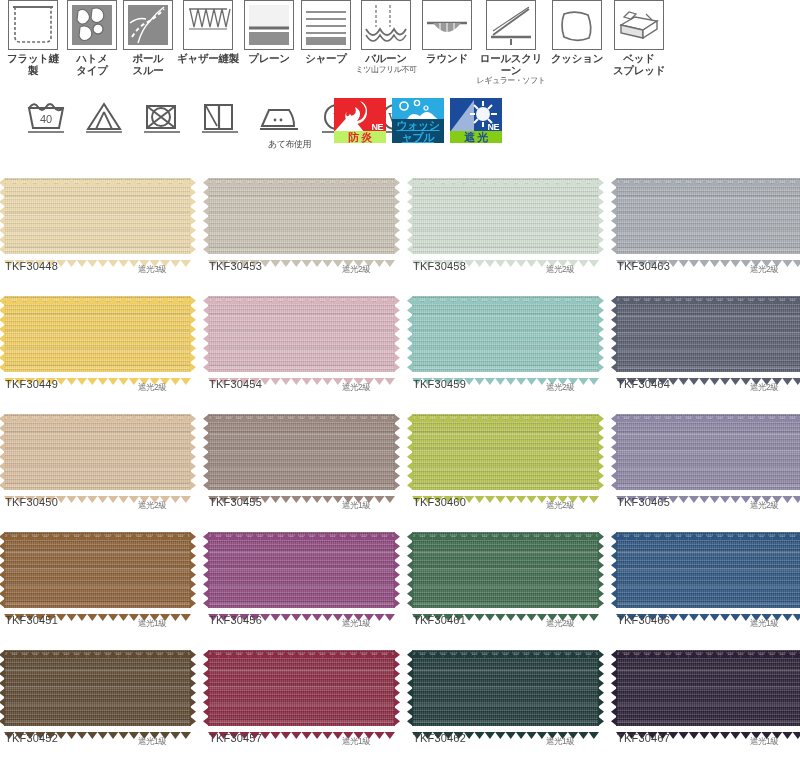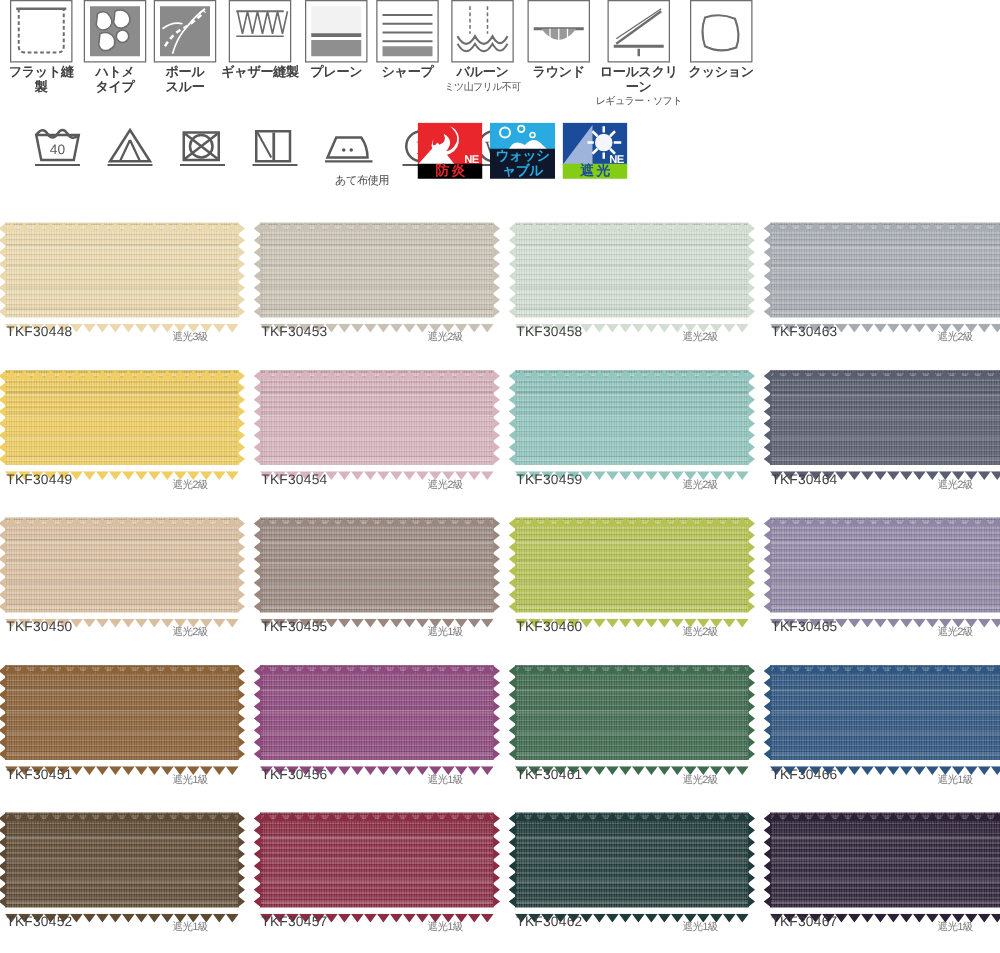"ベッド" div.style-item { html: none -> <div> <div><svg> <rect></rect> <path></path> <path></path> <path></path> <path></path> <path></path> </svg></div> <div>ベッド スプレッド</div> </div> }
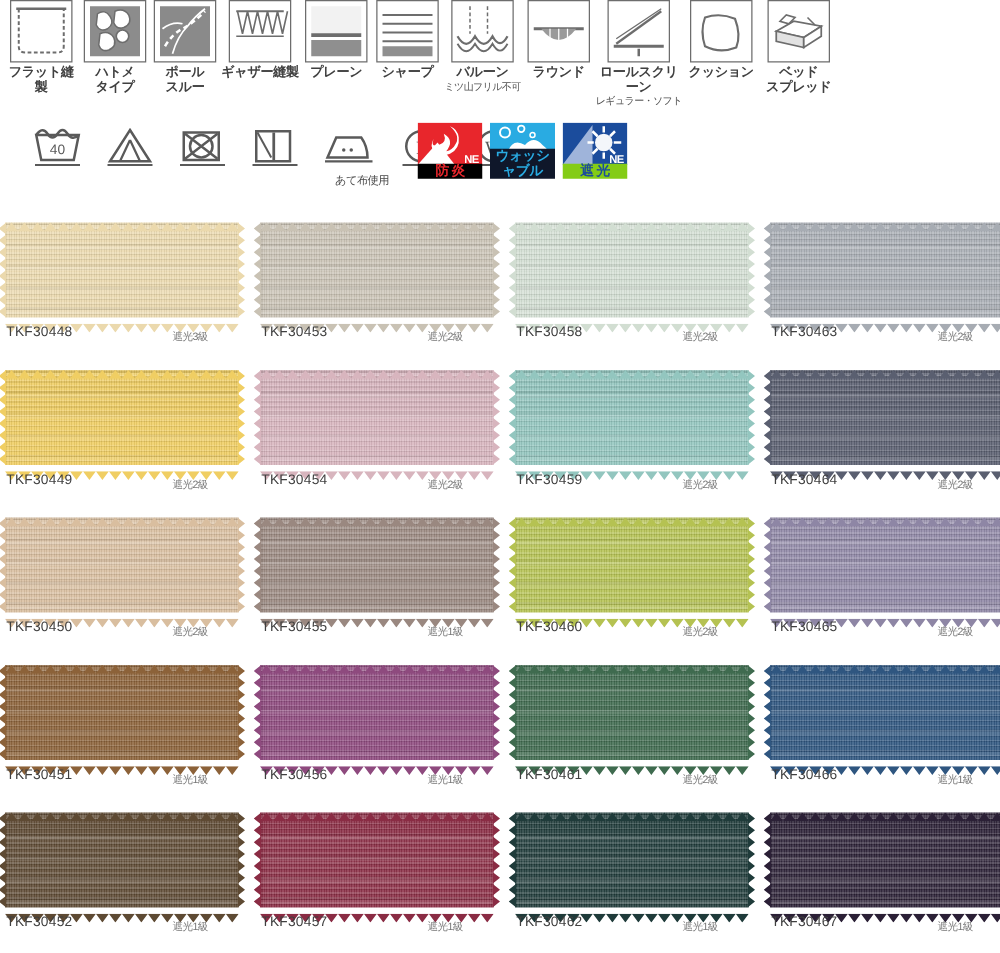"ウォッシャブル" span.badge-txt { background: #0f172a -> #0c4a6e; text-decoration: none -> underline }
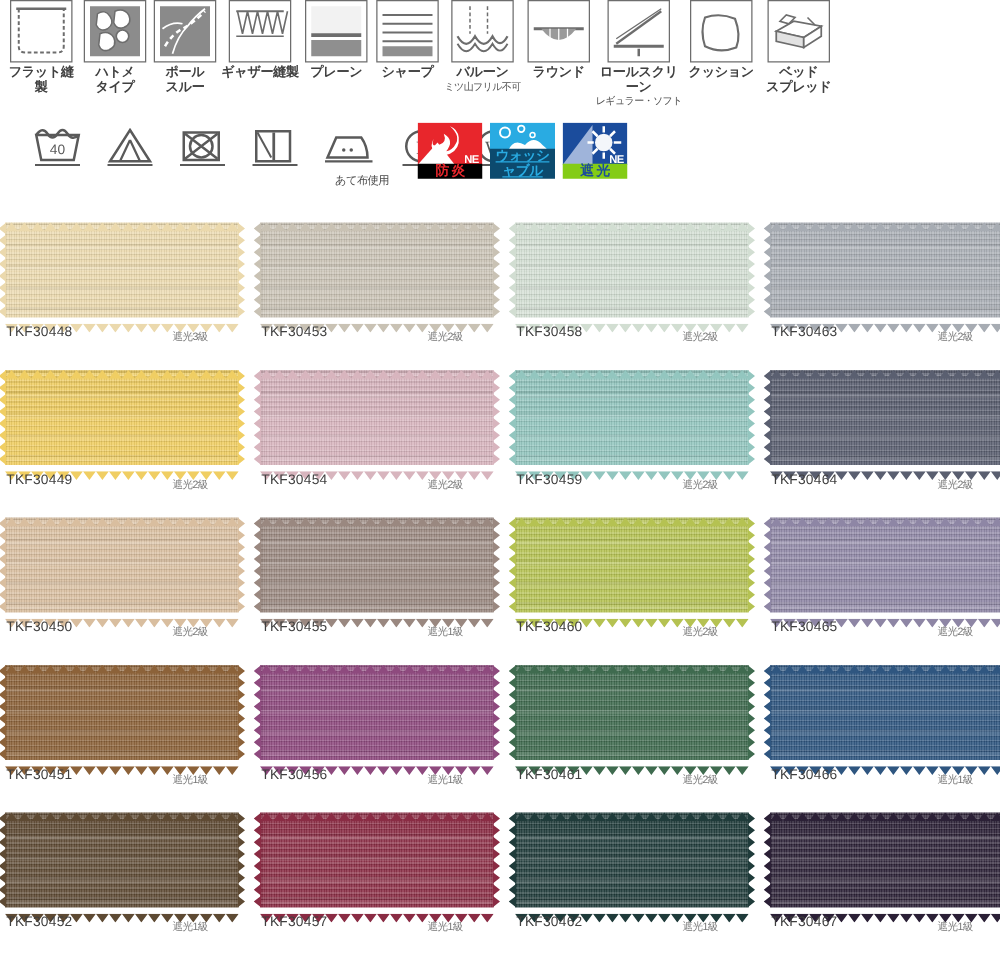"防 炎" span.badge-txt { background: #000000 -> #bef264; font-family: Liberation Serif, serif -> none }
